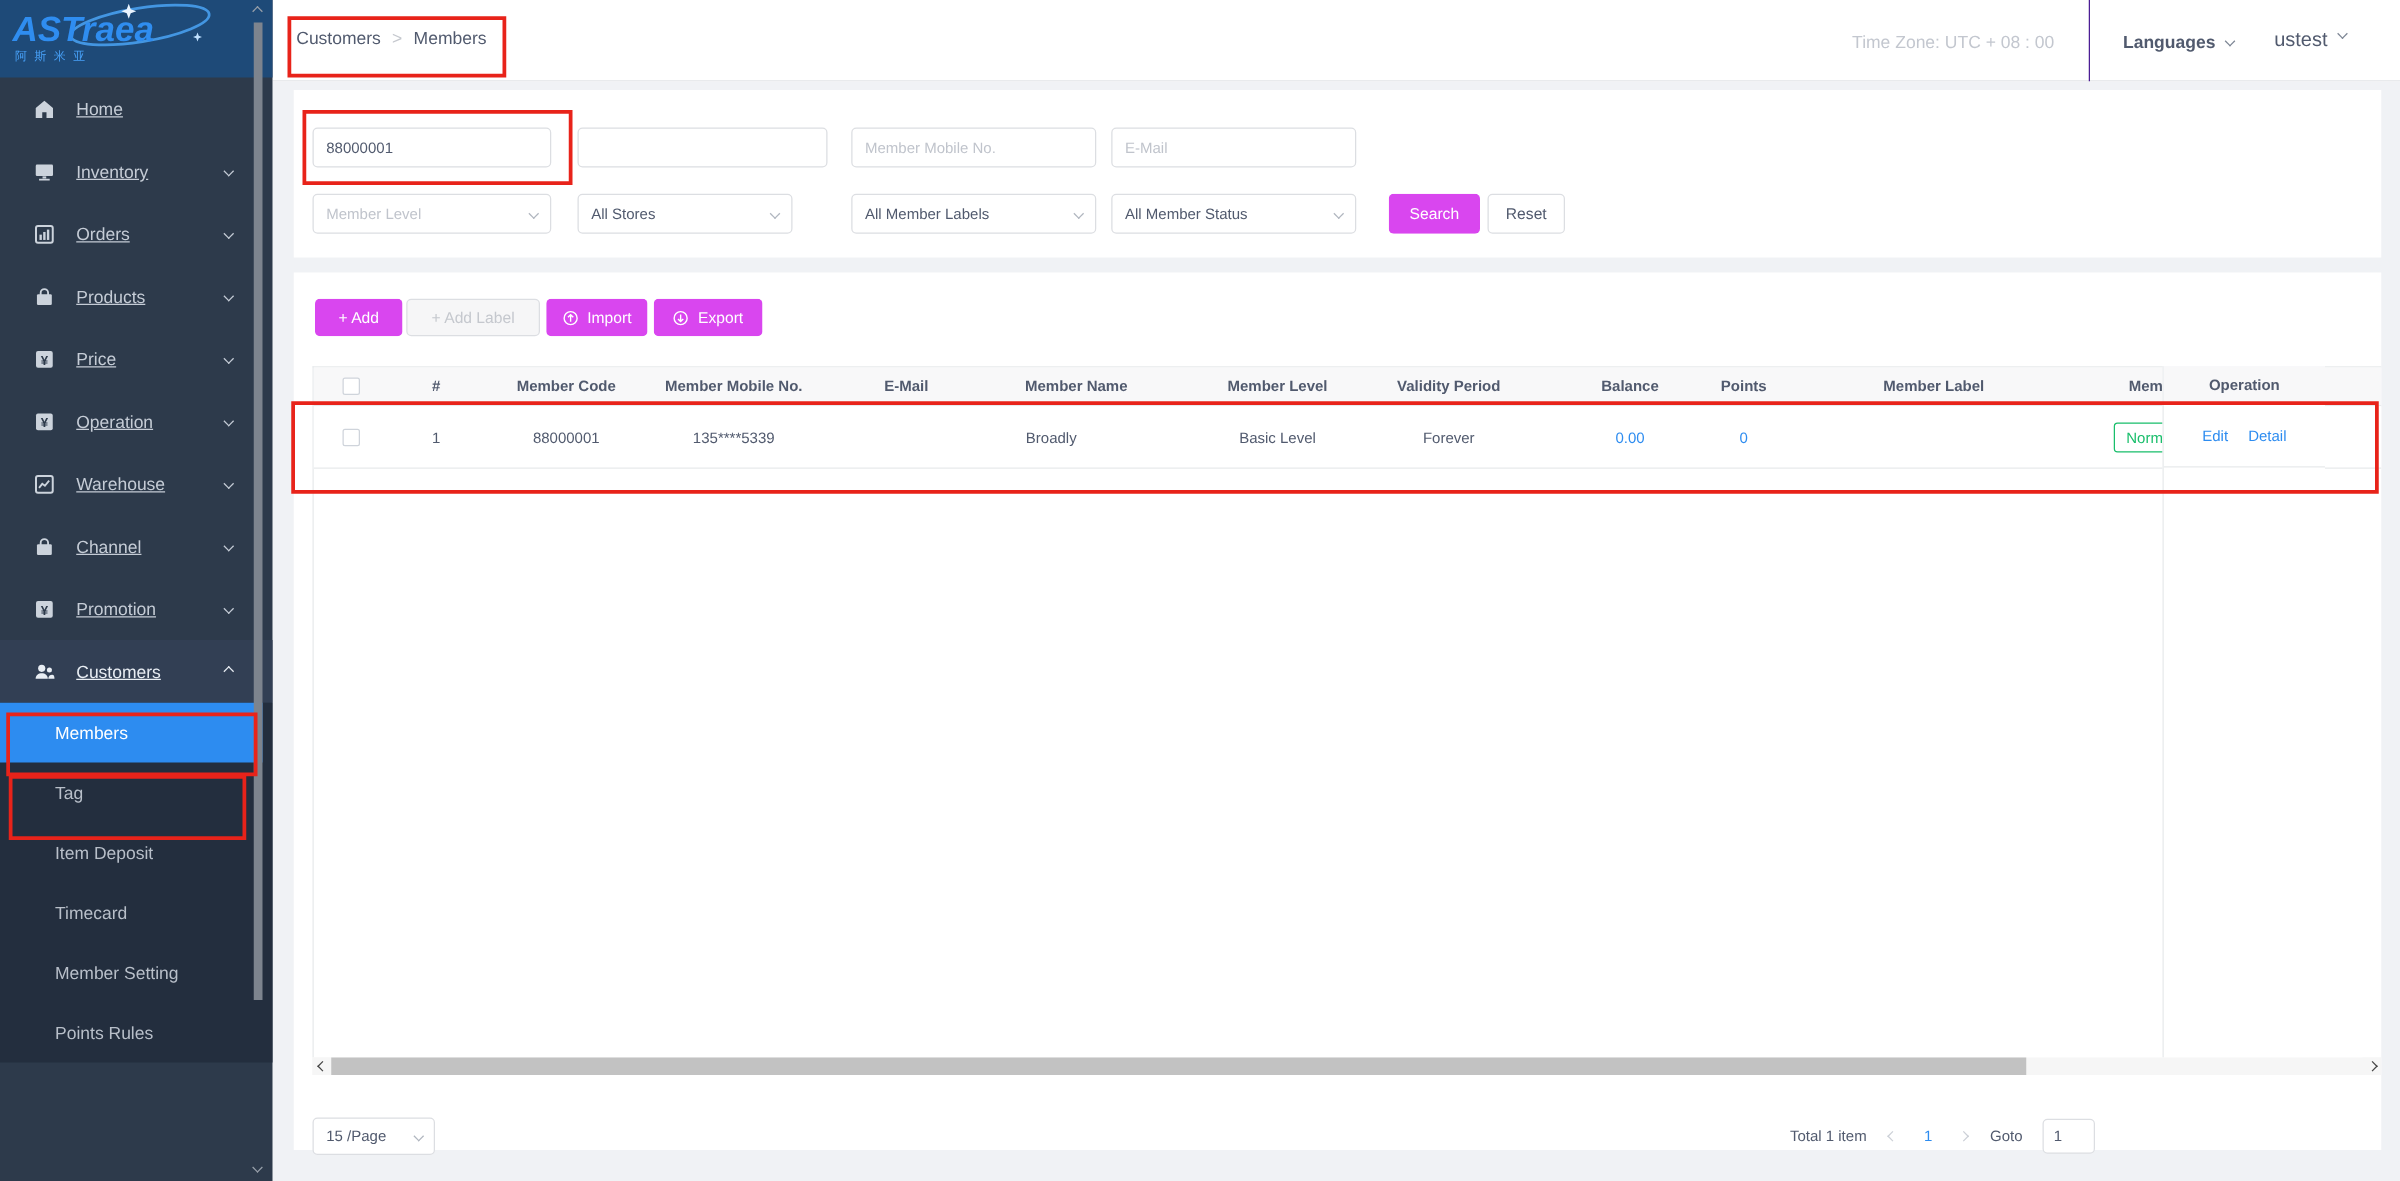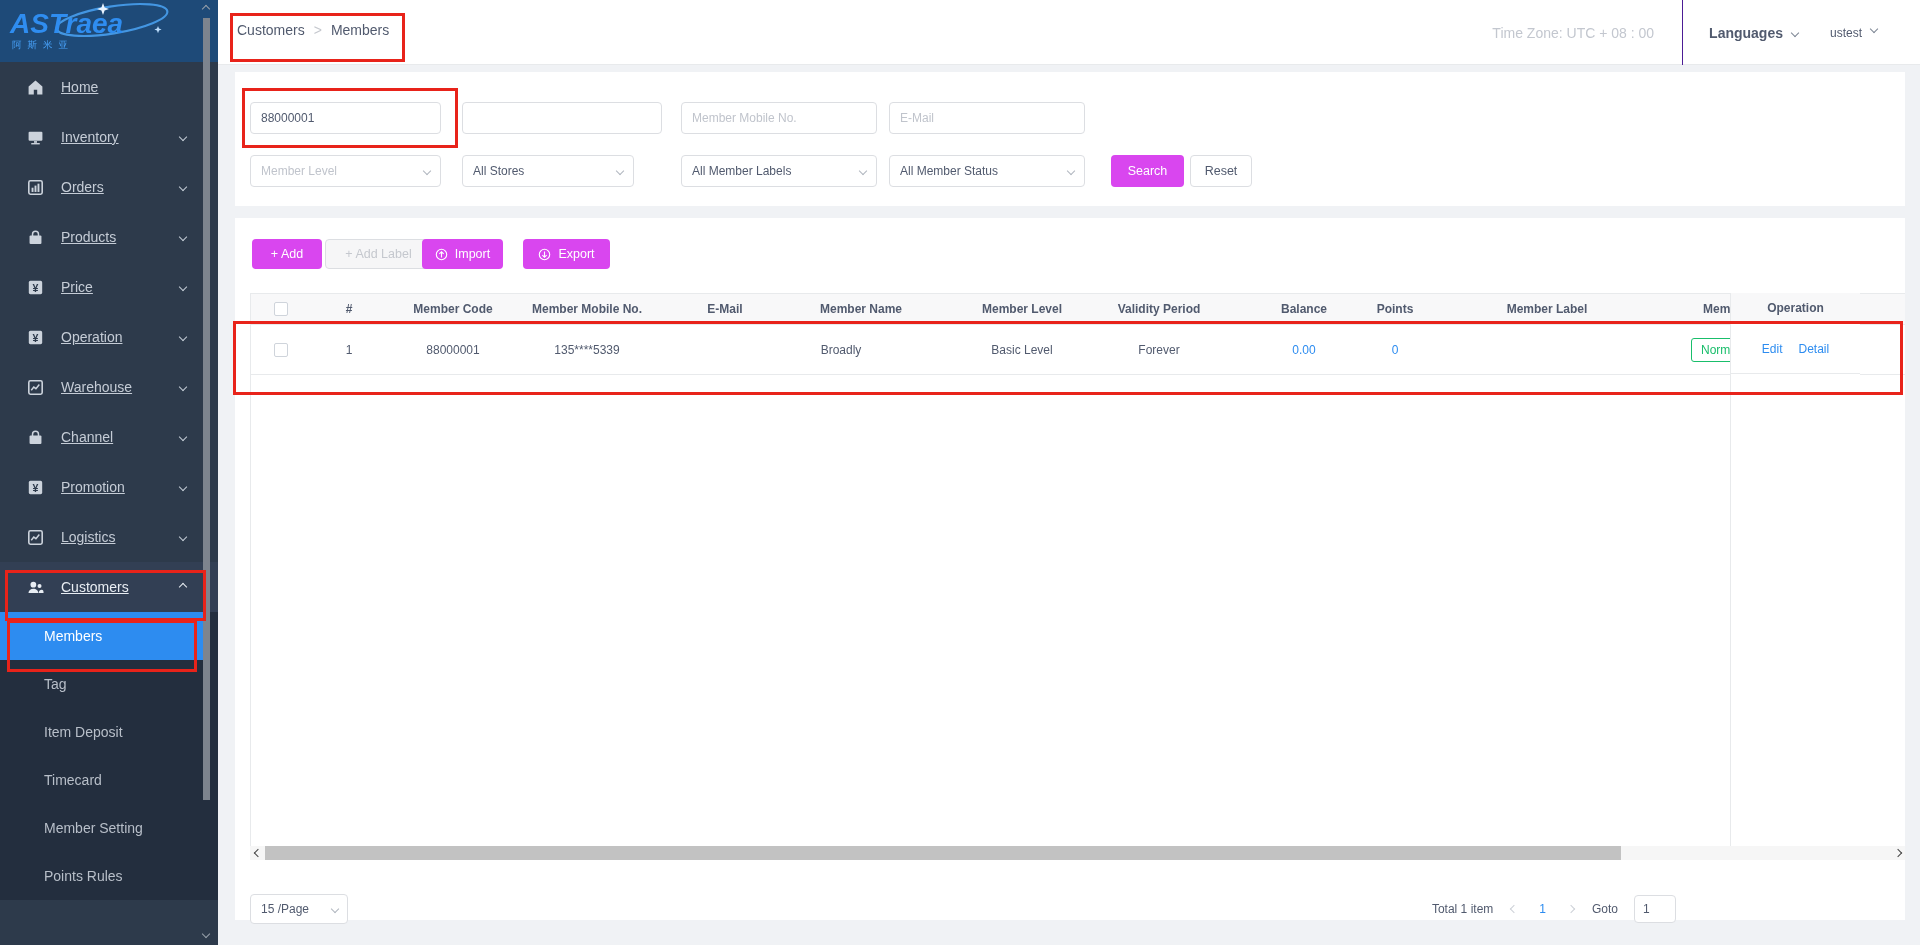"ustest" .user-box { font-size: 12px -> 16px }
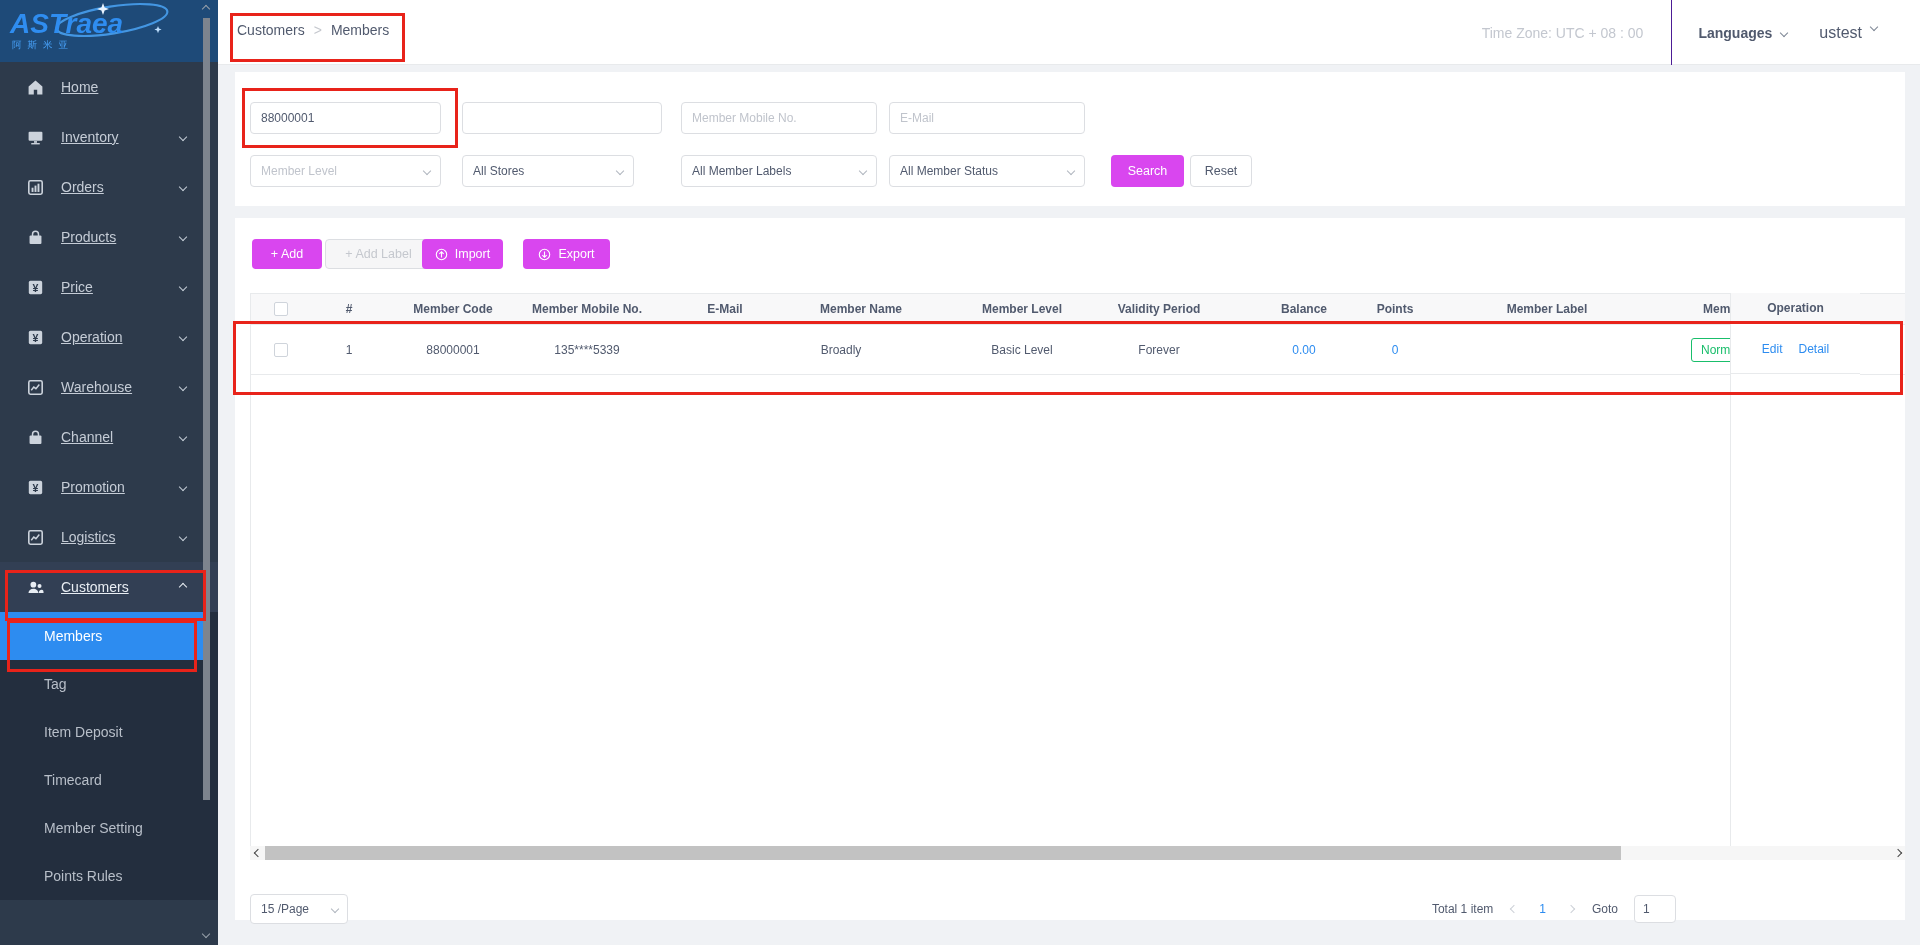"Import" div.btn { left: 187px -> 202px }
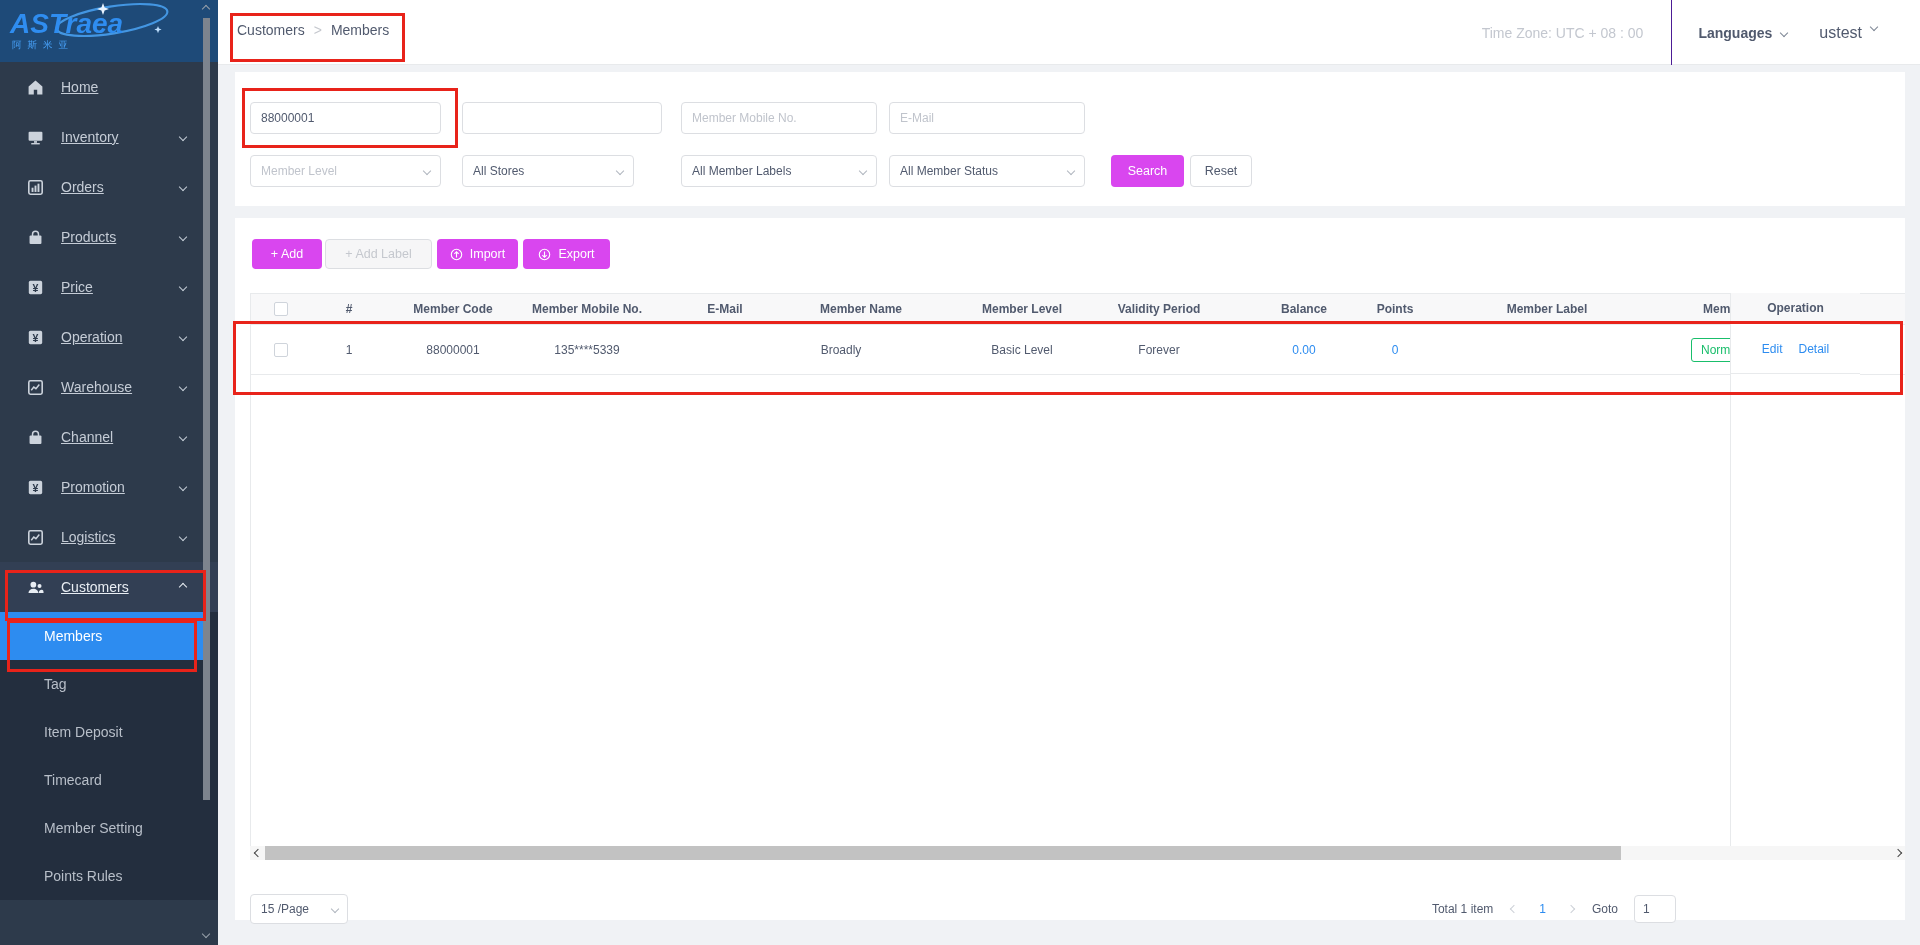"Logistics" div.mi { html: <div> <span> <svg> <rect></rect> <polyline></polyline> </svg> </span> <span>Logistics</span> <span></span> </div> -> none }
